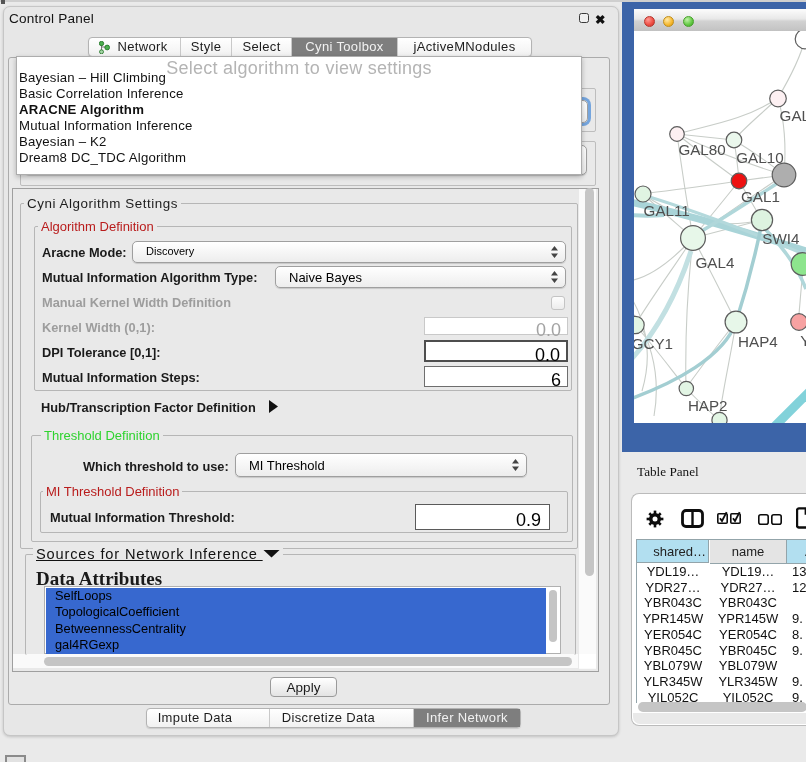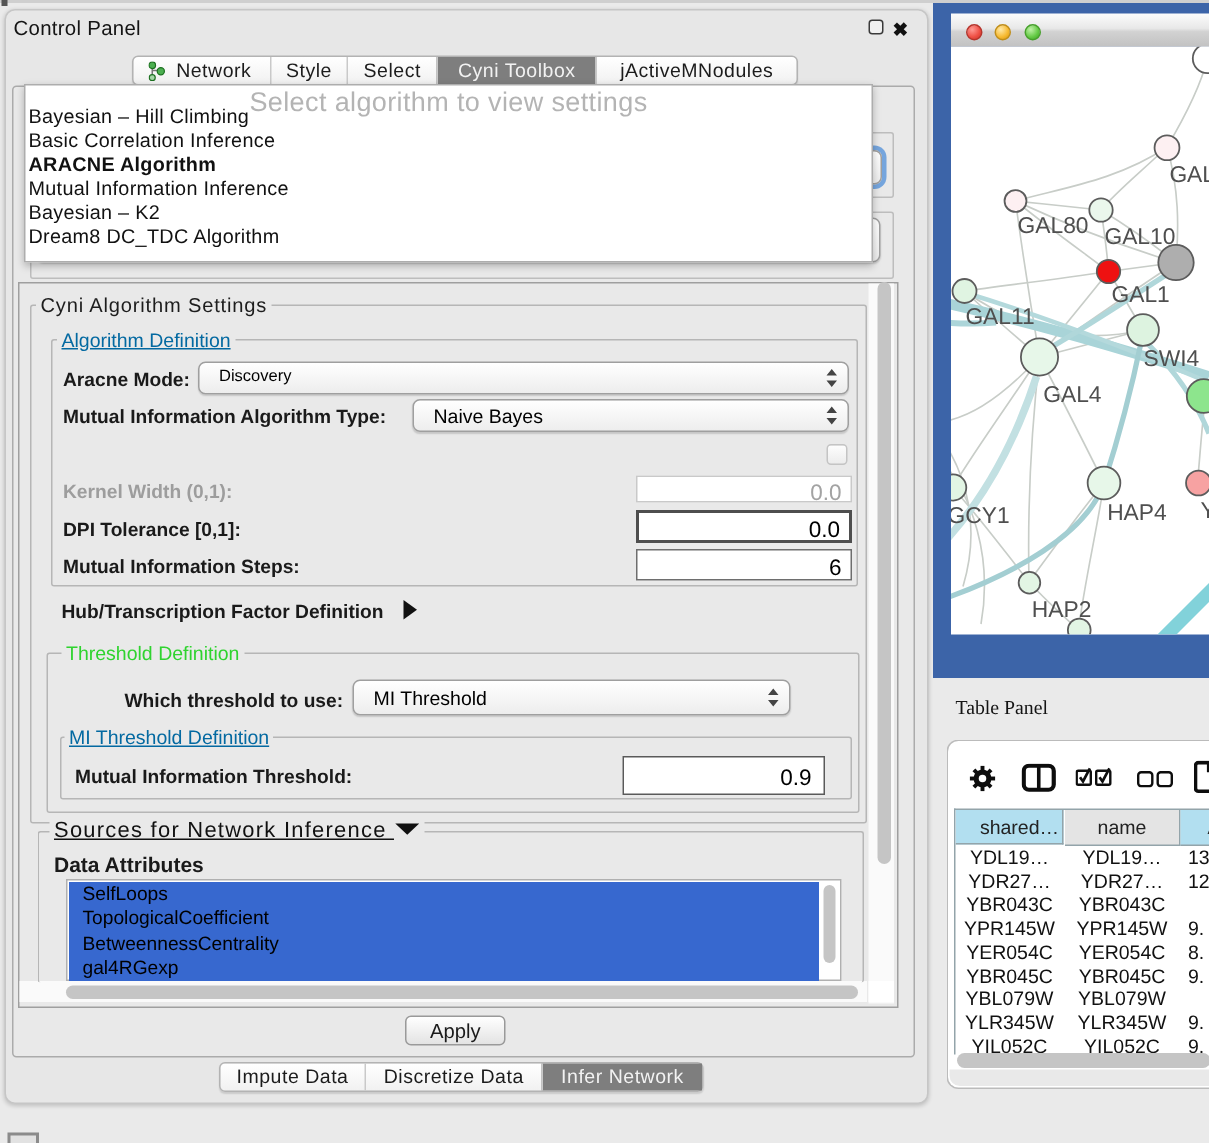"Algorithm Definition" .blab { color: #0369a1 -> #b91c1c; text-decoration: underline -> none }
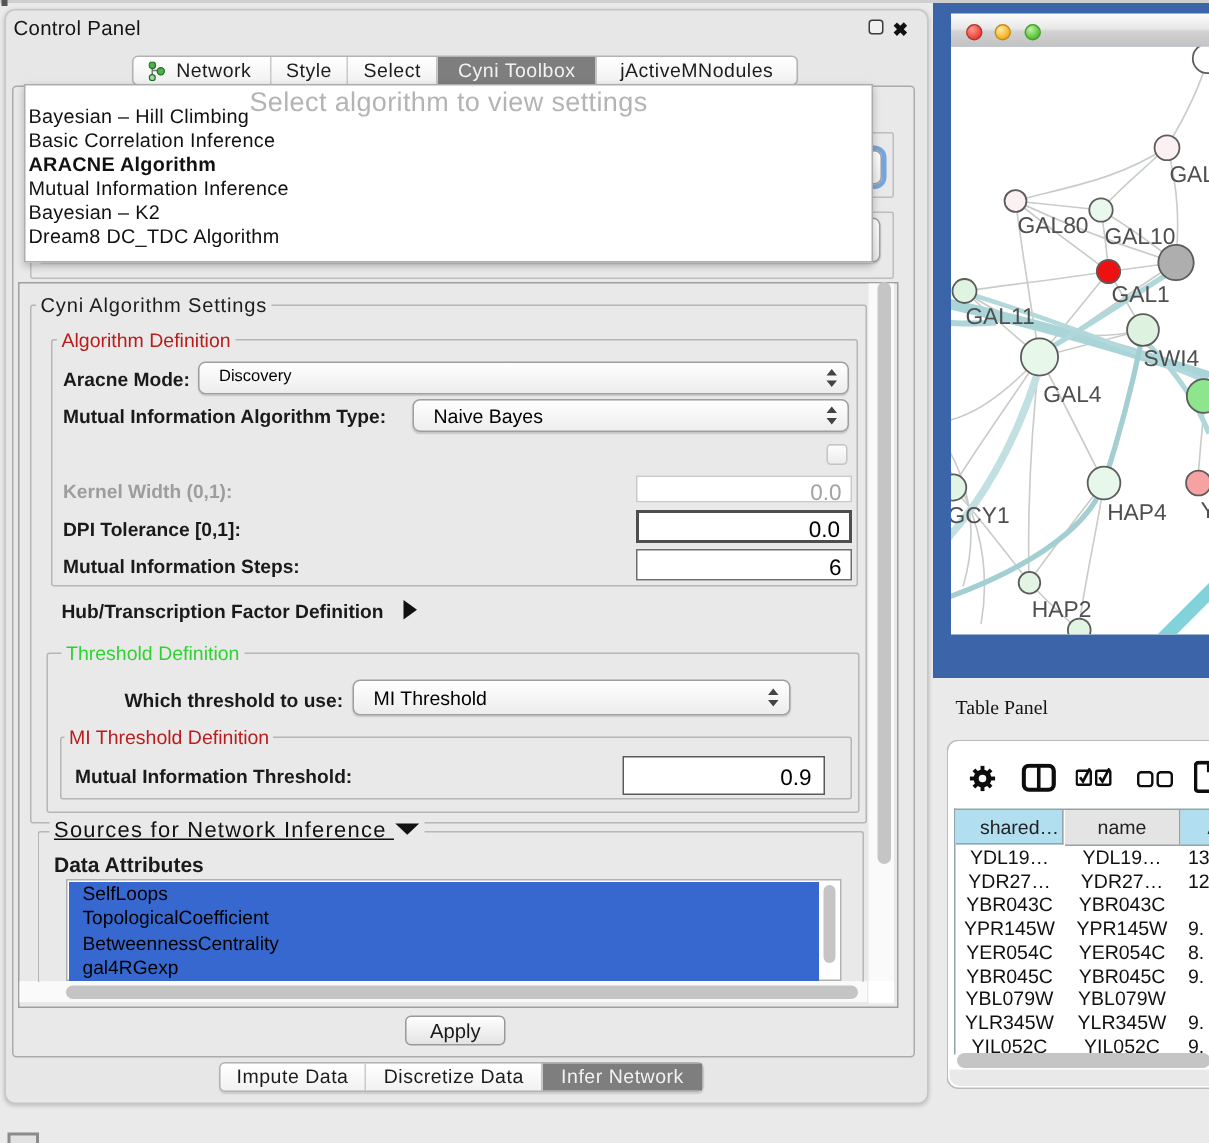"Manual Kernel Width Definition" div.abs { html: none -> <div>Manual Kernel Width Definition</div> }
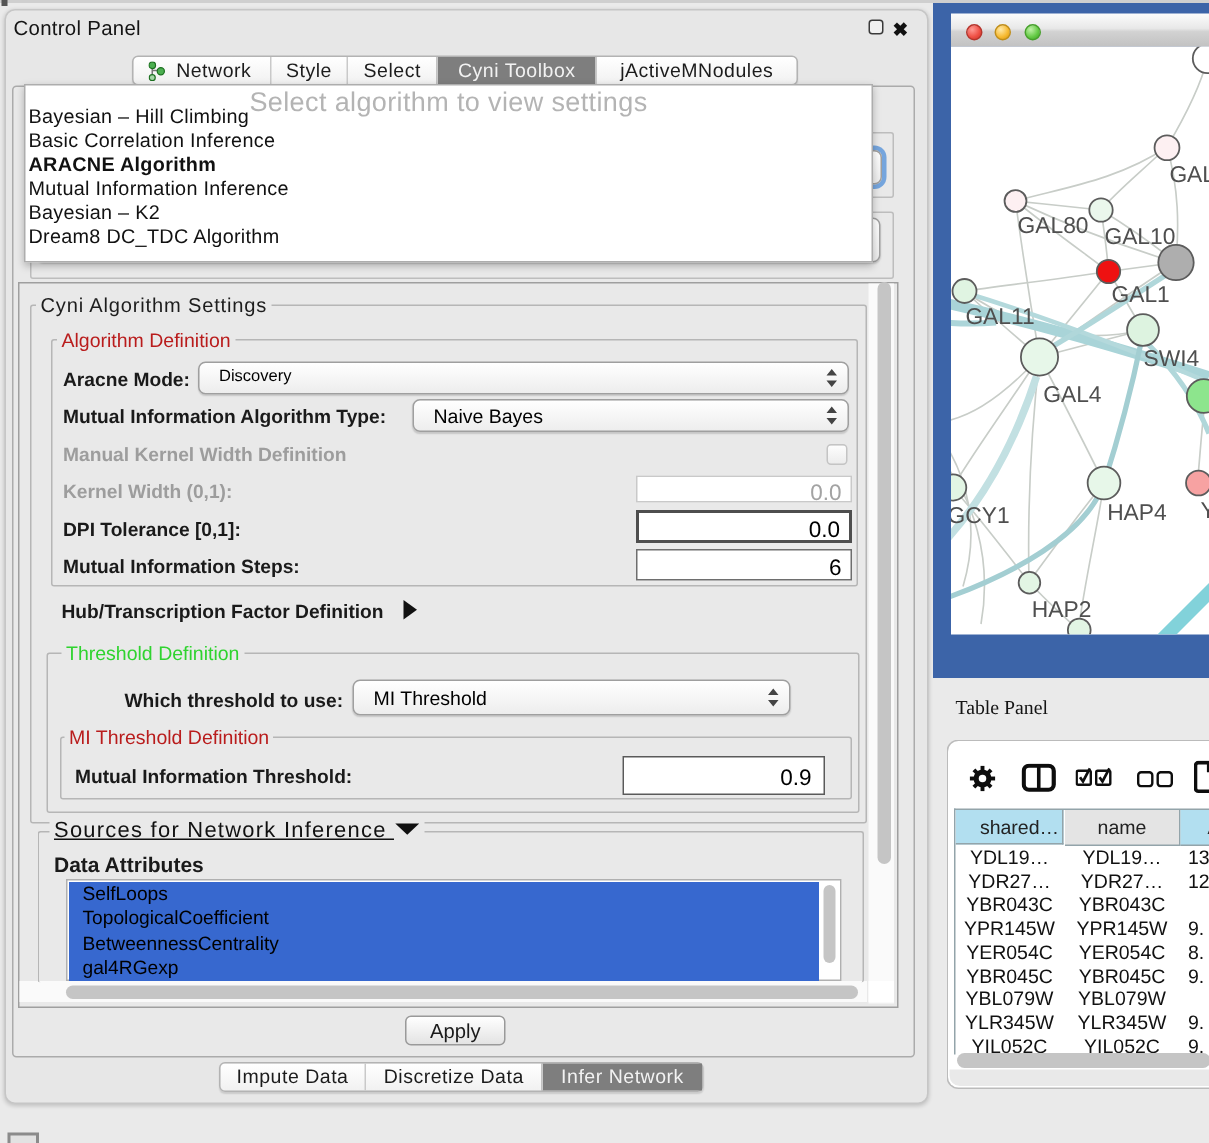"0.0" .fld { font-size: 15px -> 18px }
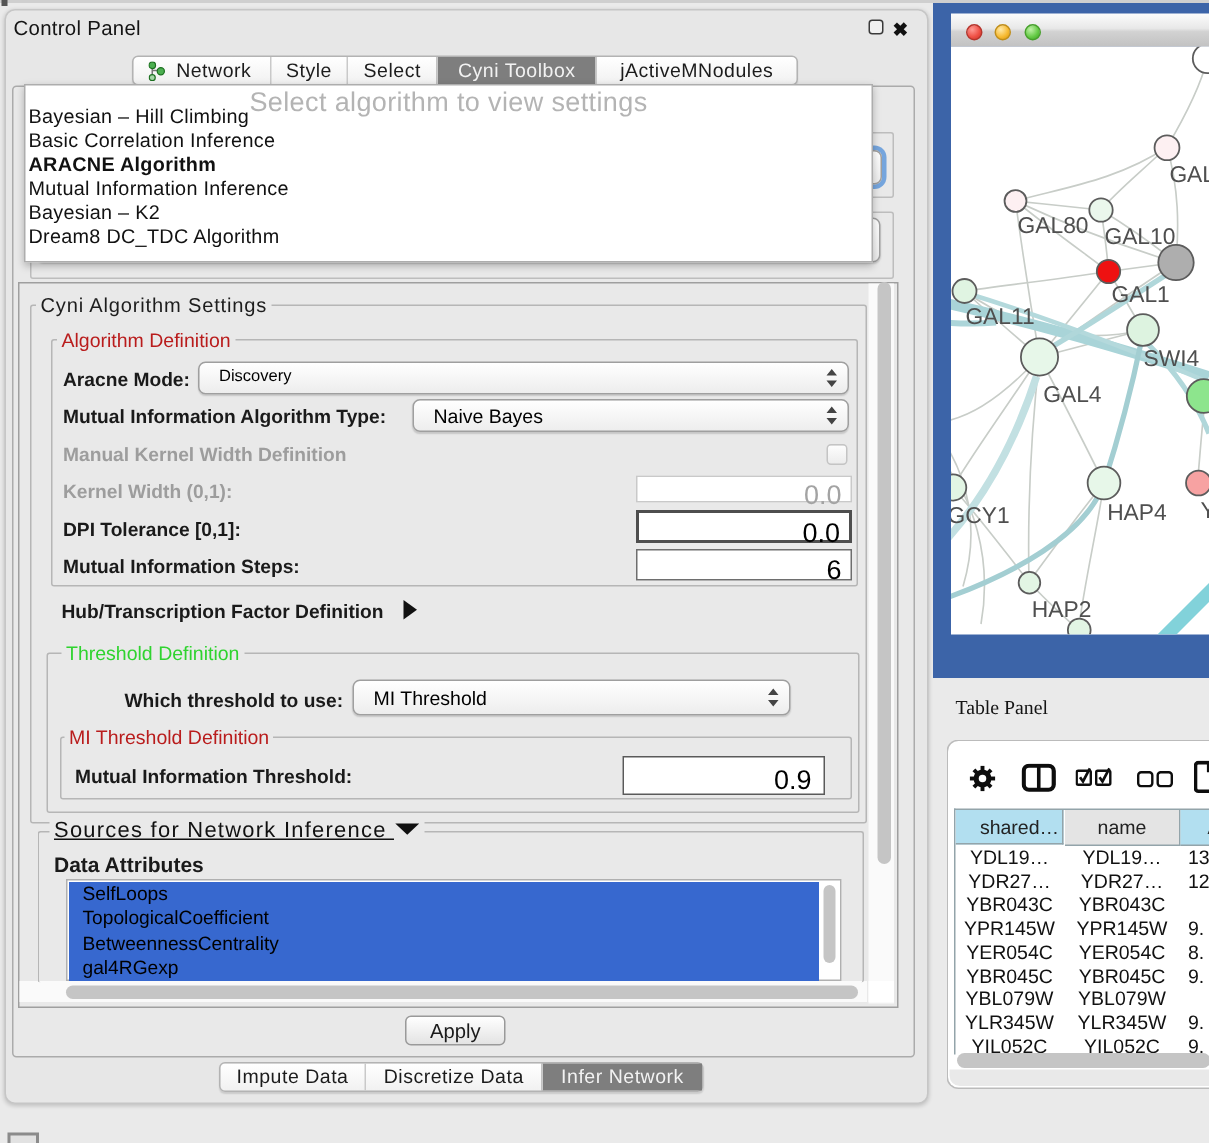"Data Attributes" div.abs { font-family: none -> Liberation Serif, serif; font-size: 14px -> 19px }
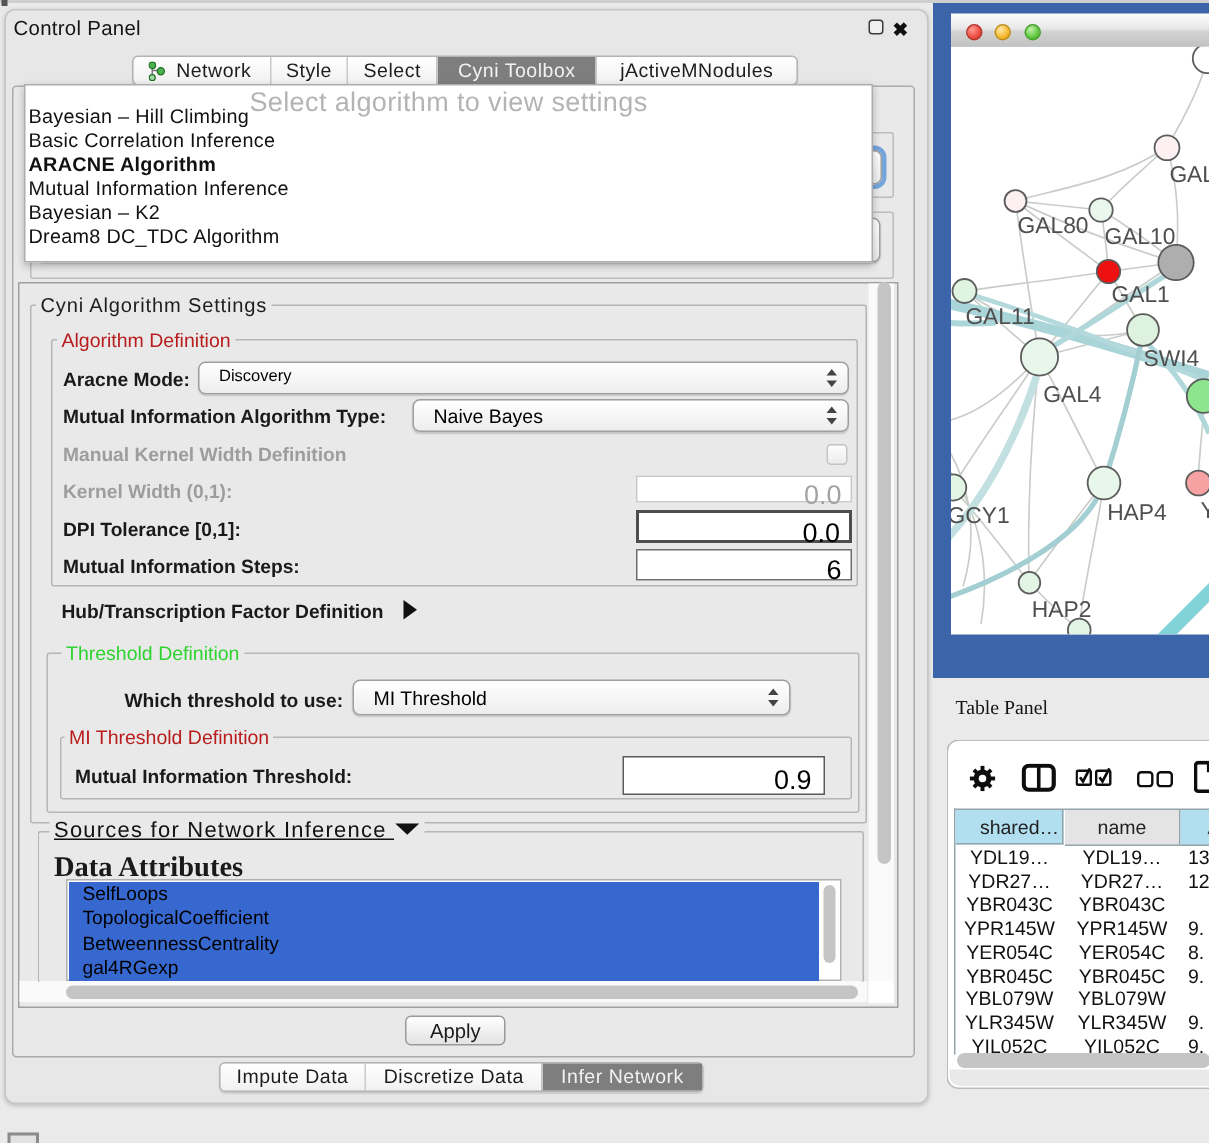"Impute Data" div.abs { gap: none -> 26px }
